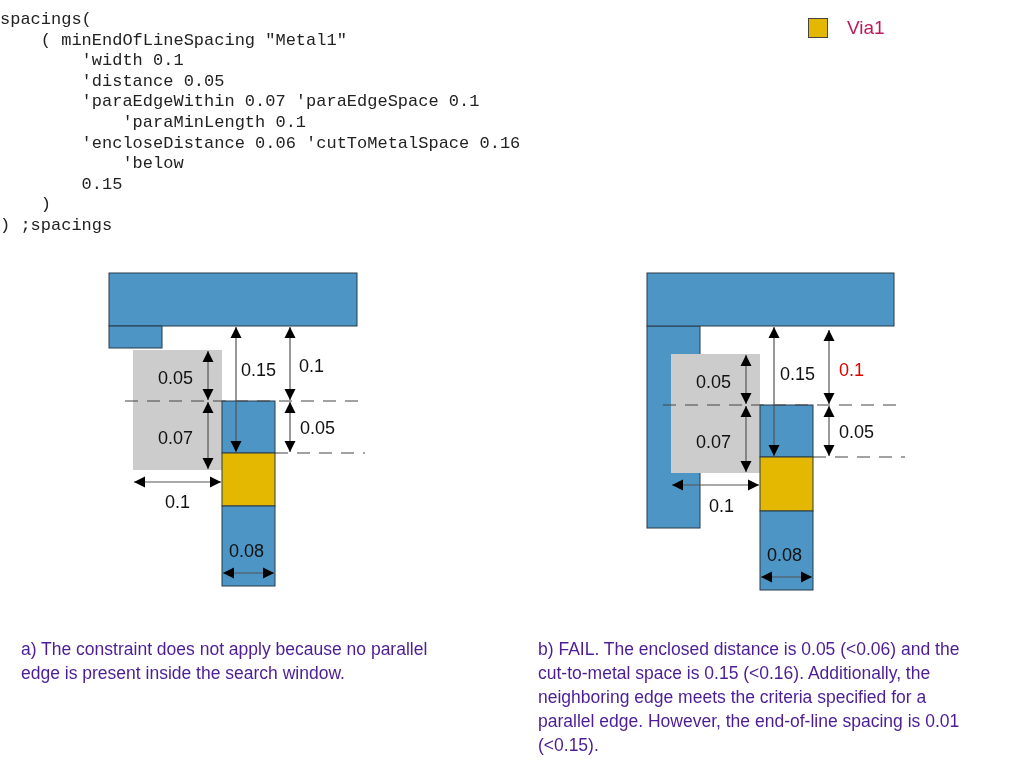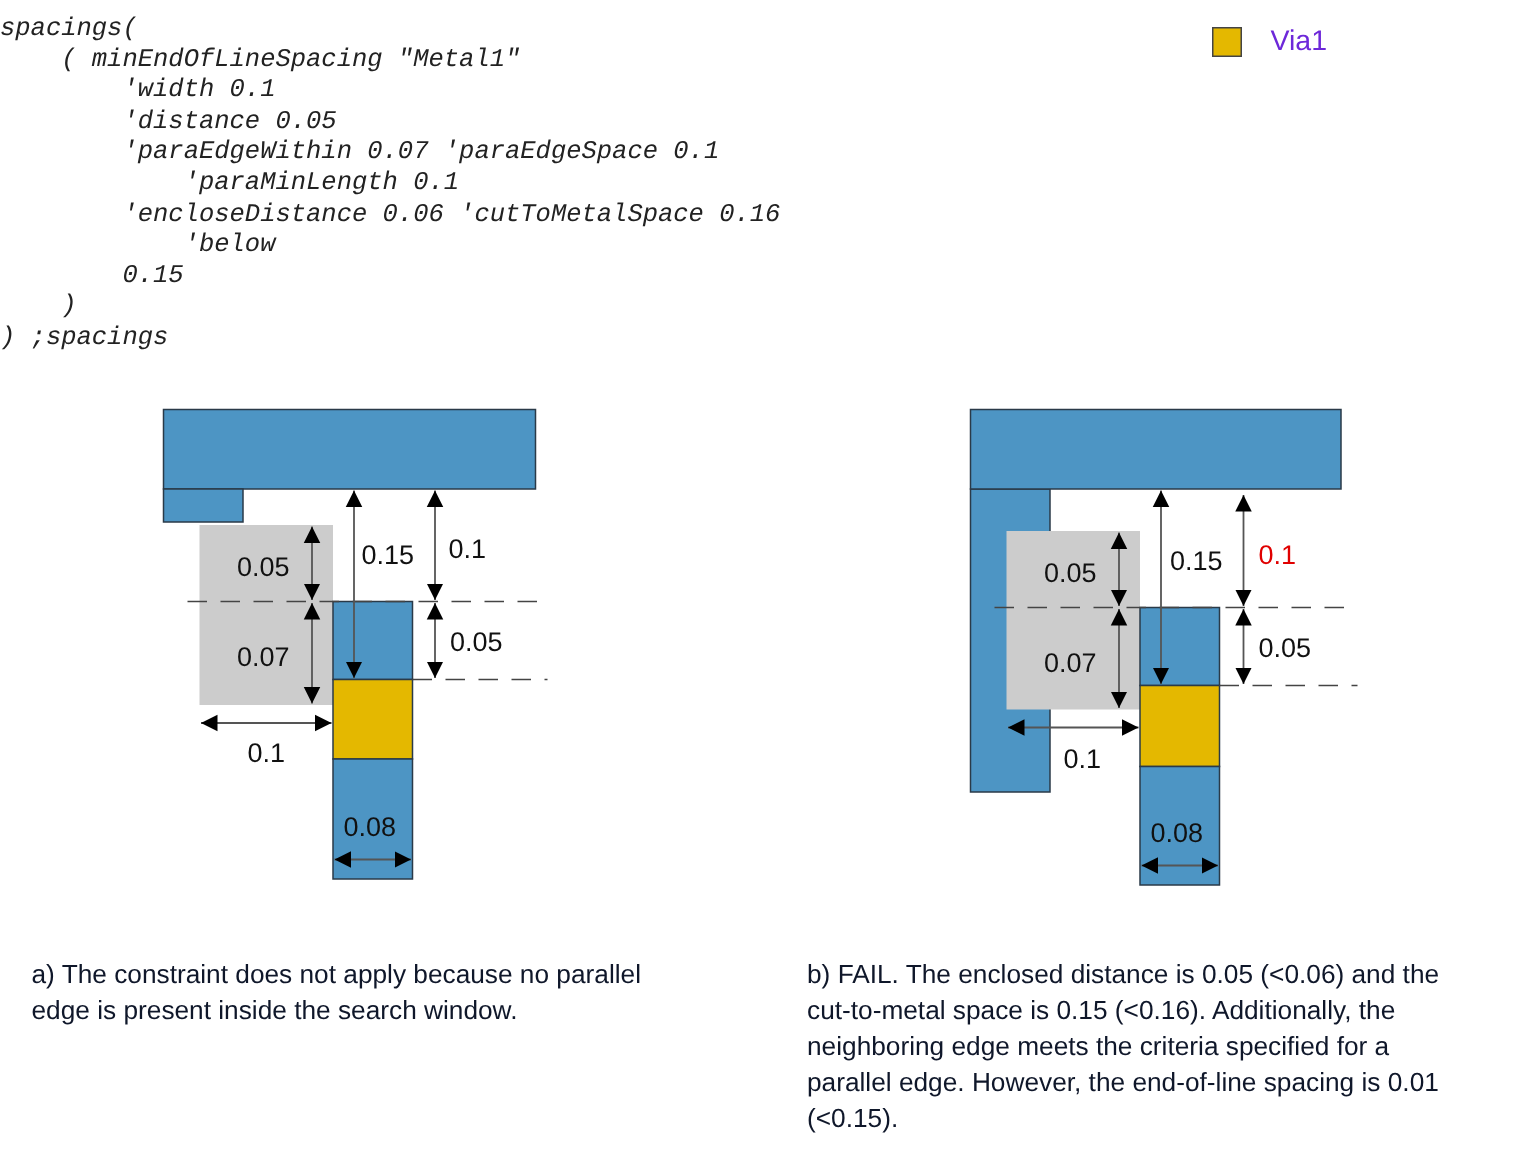"spacings(" .code { font-style: italic -> none }
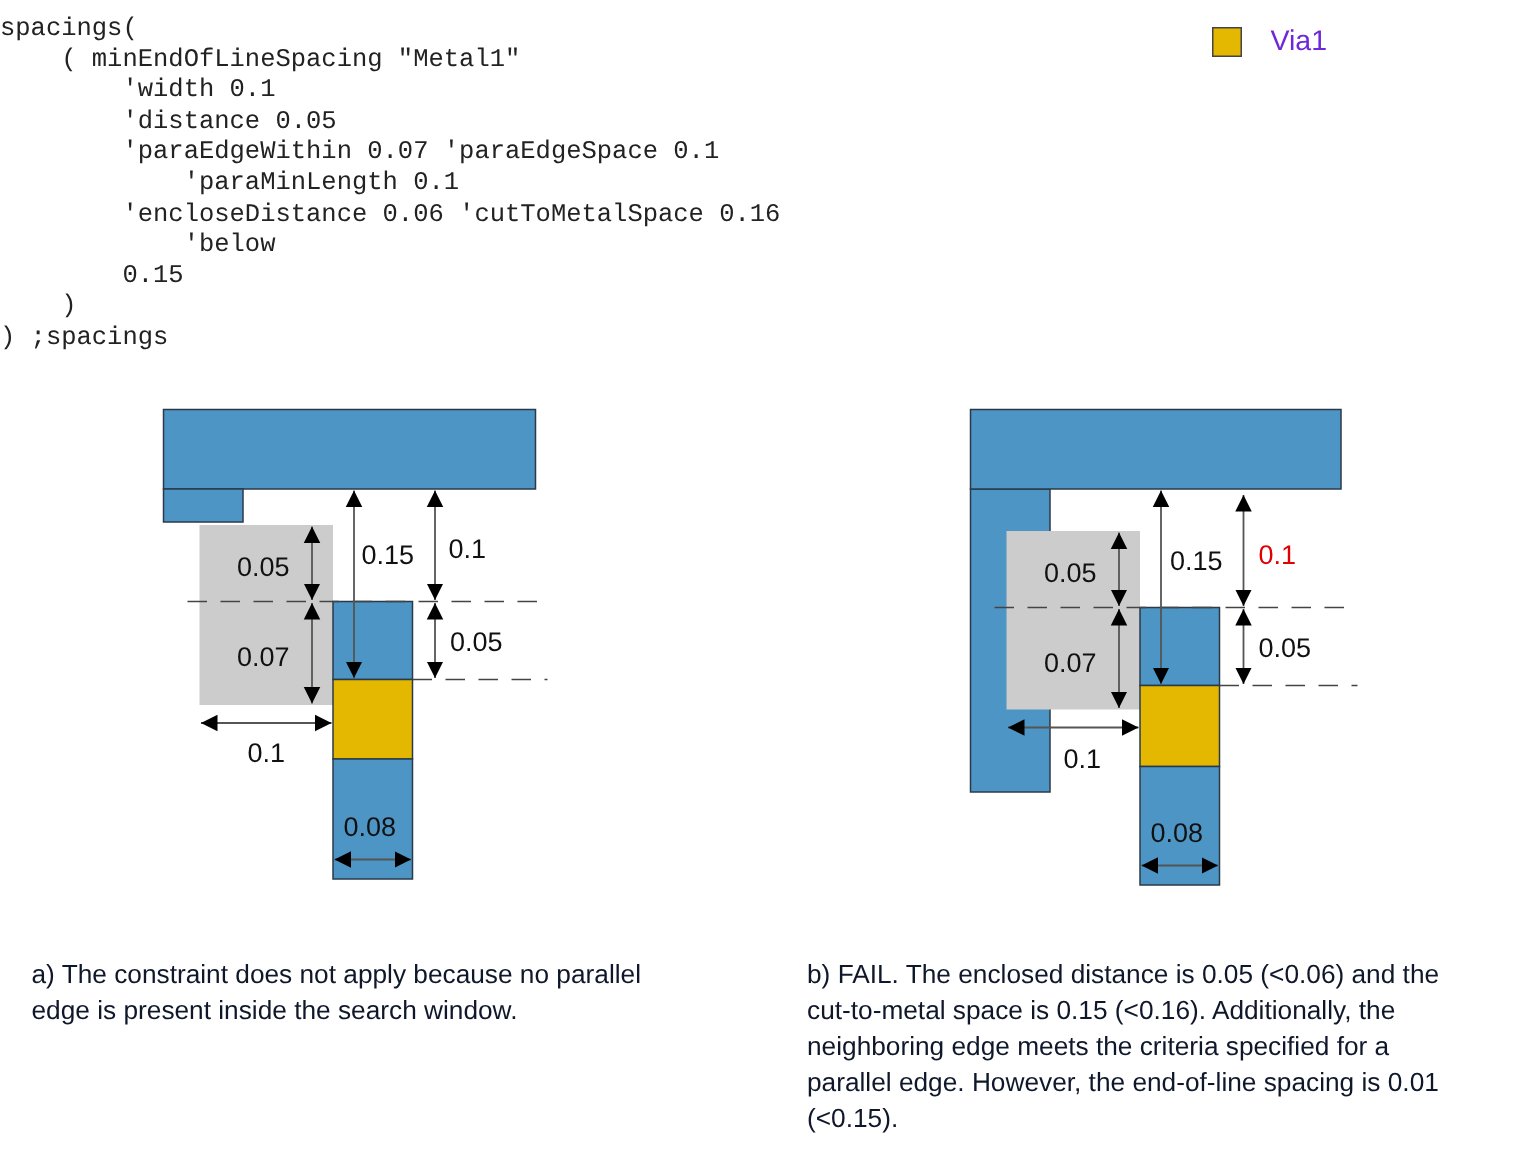"Via1" .legend { color: #6d28d9 -> #be185d }
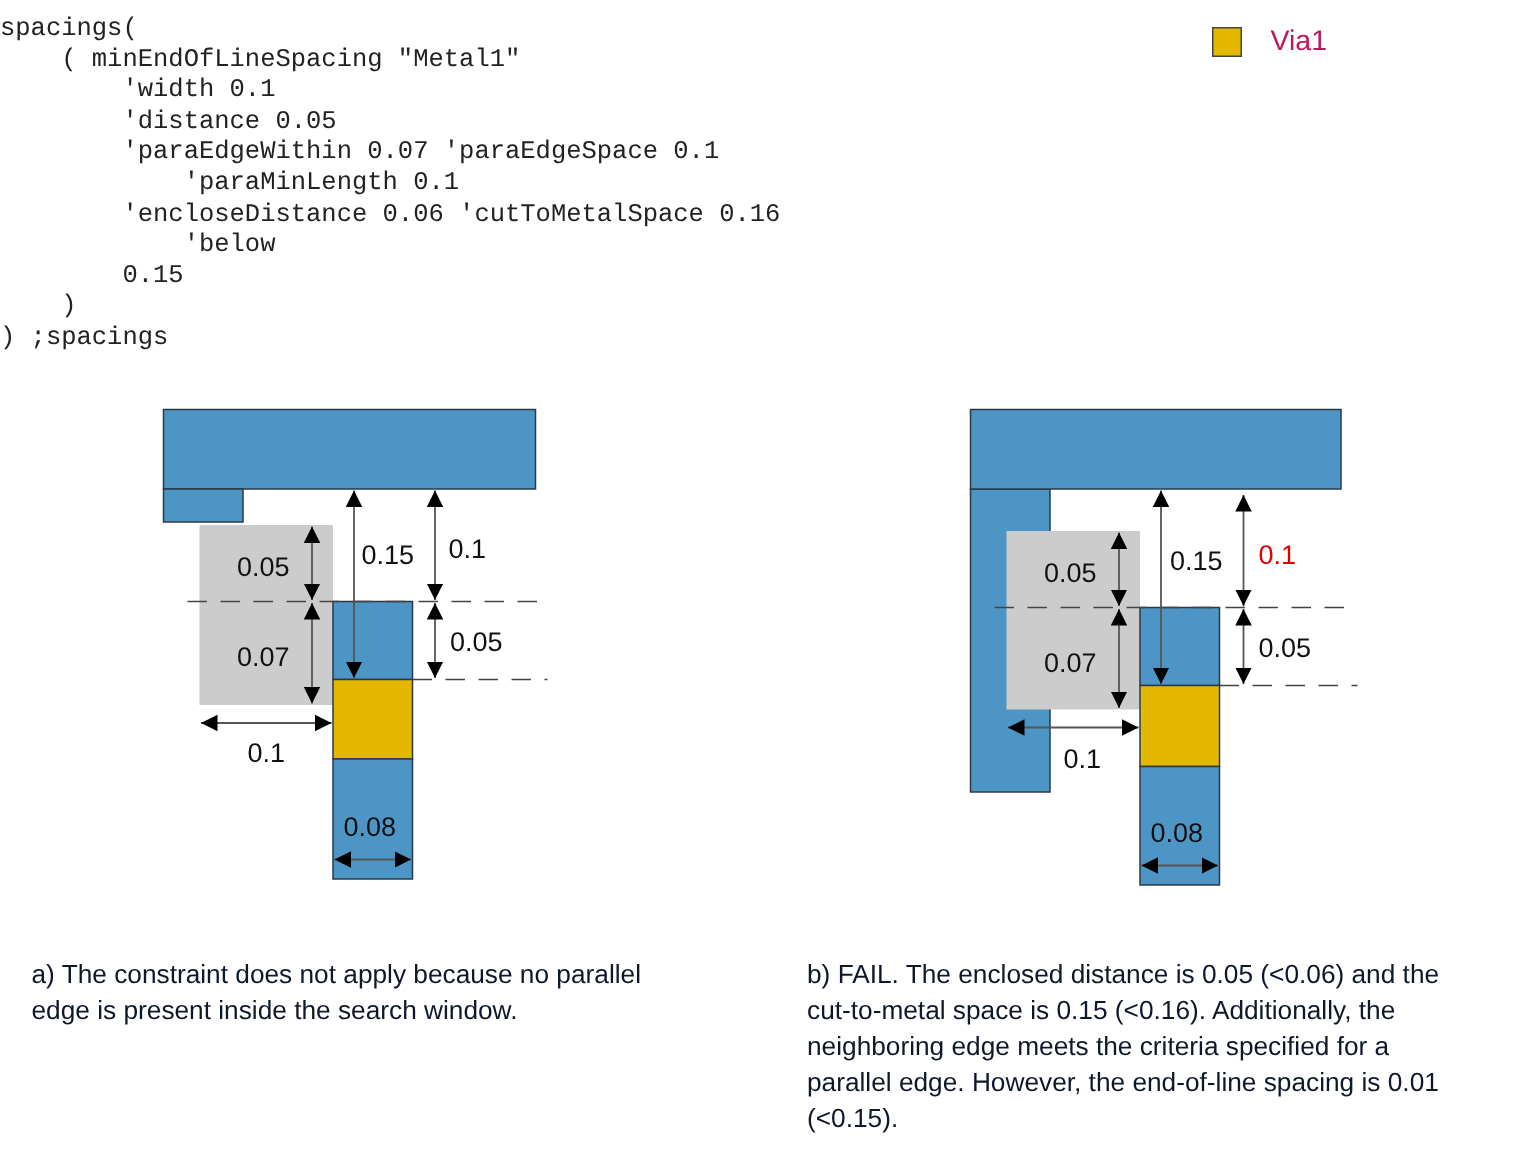"a) The constraint does not" .caption { color: #0f172a -> #4c1d95 }
